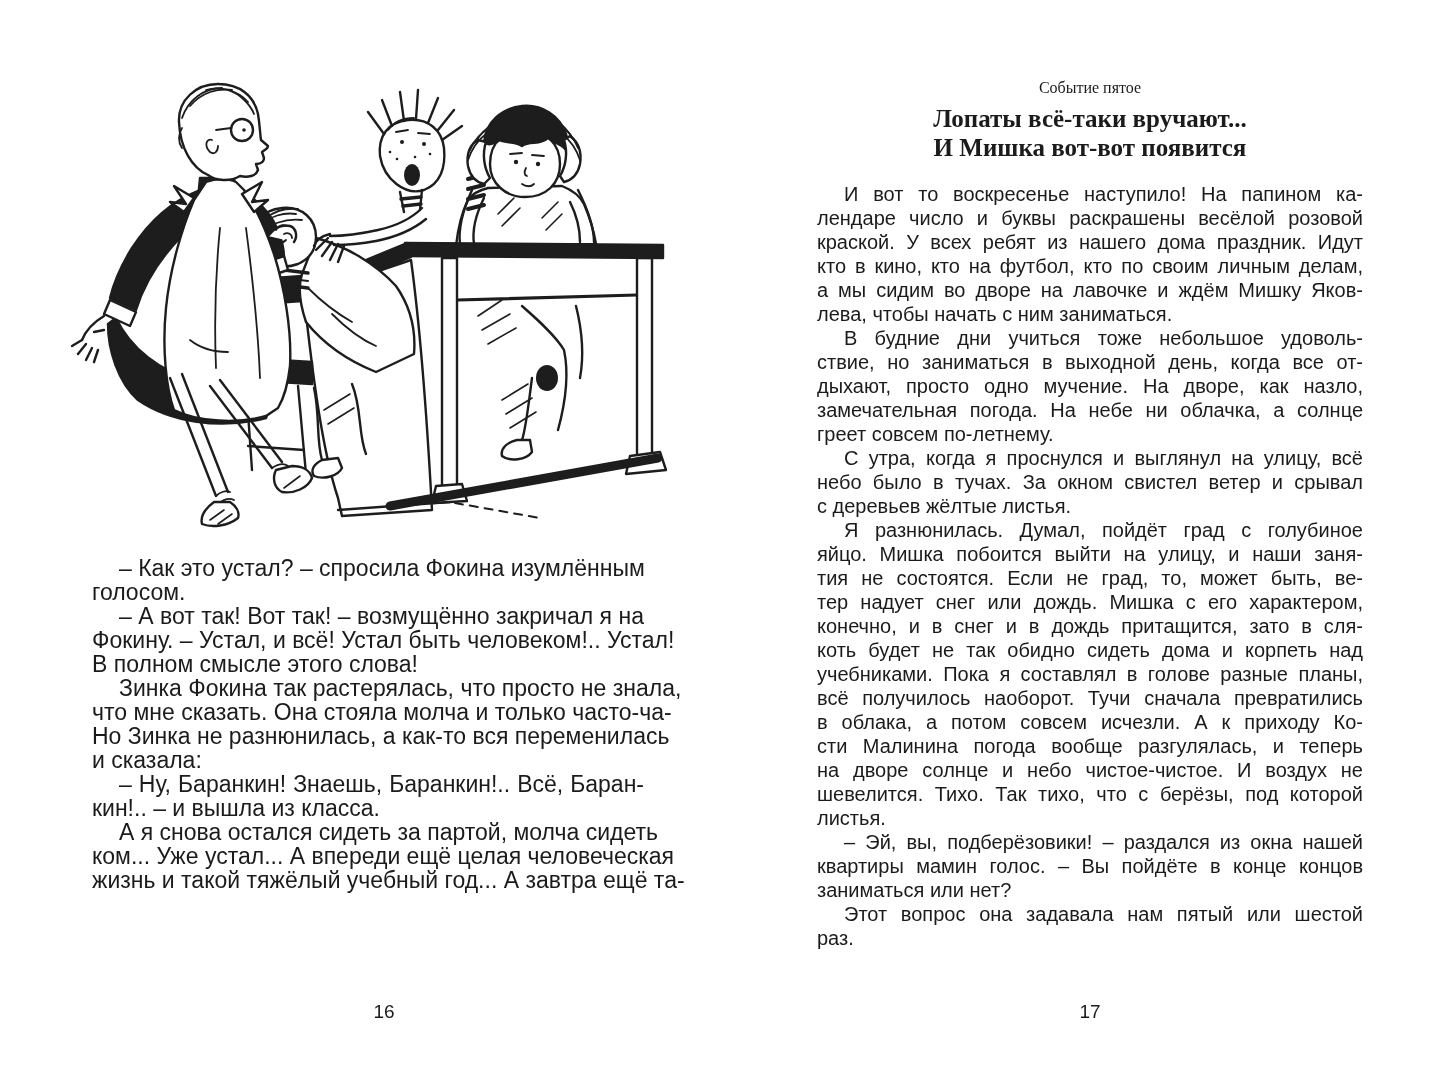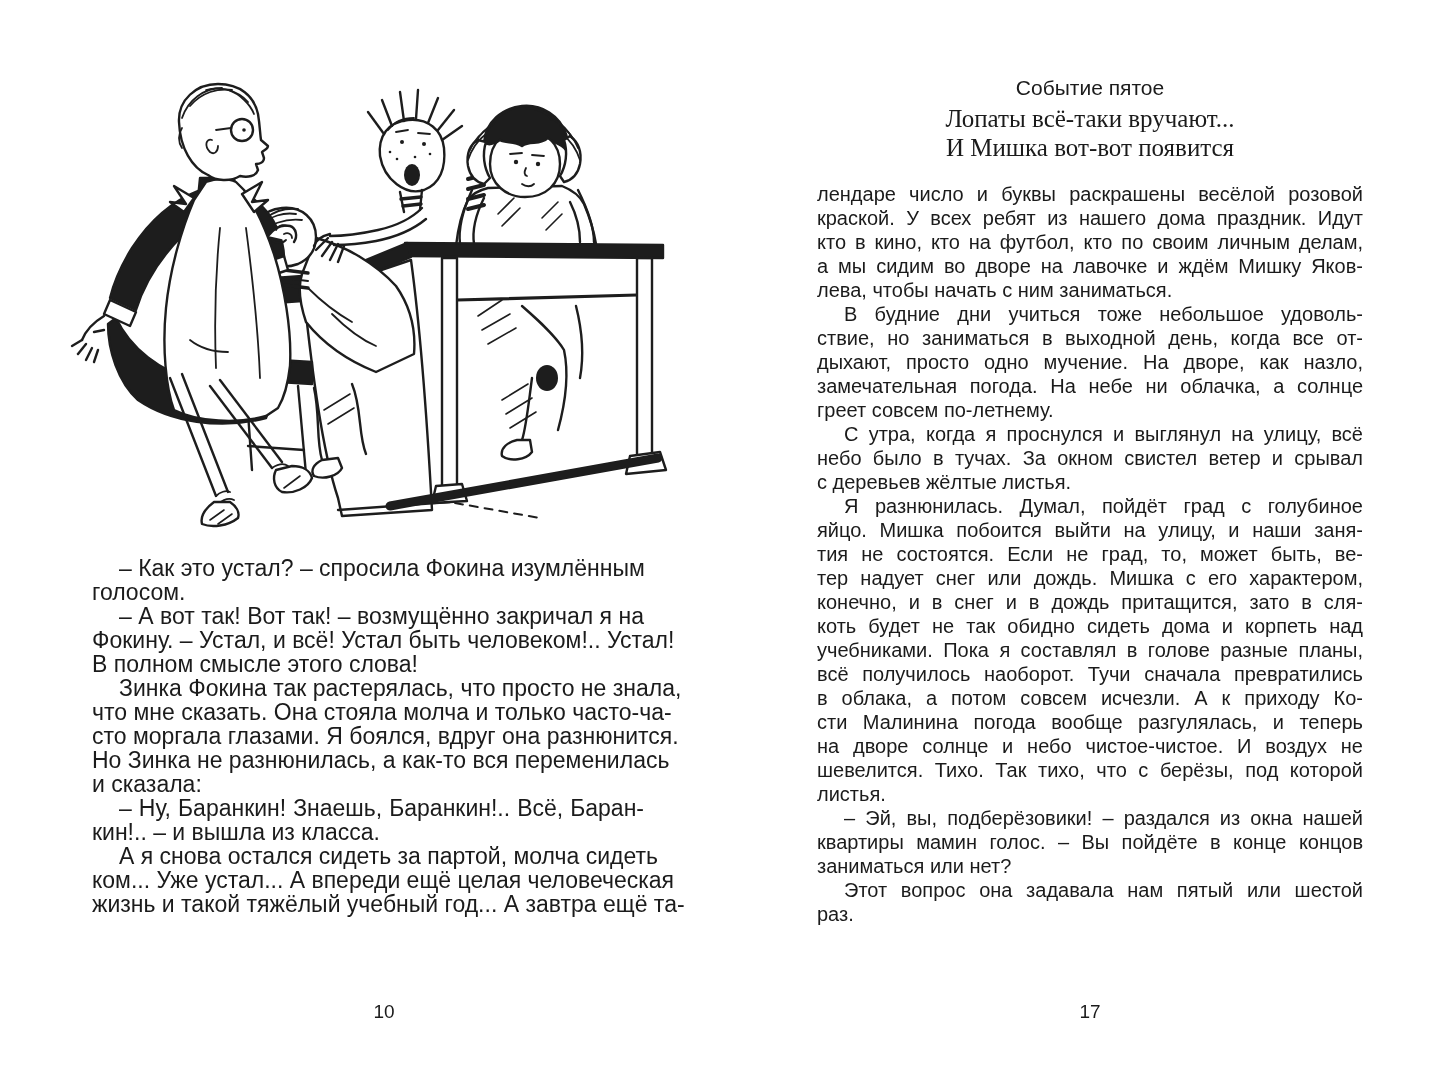"Событие пятое" .kicker { font-family: Liberation Sans, sans-serif -> Liberation Serif, serif; font-size: 21px -> 16px }
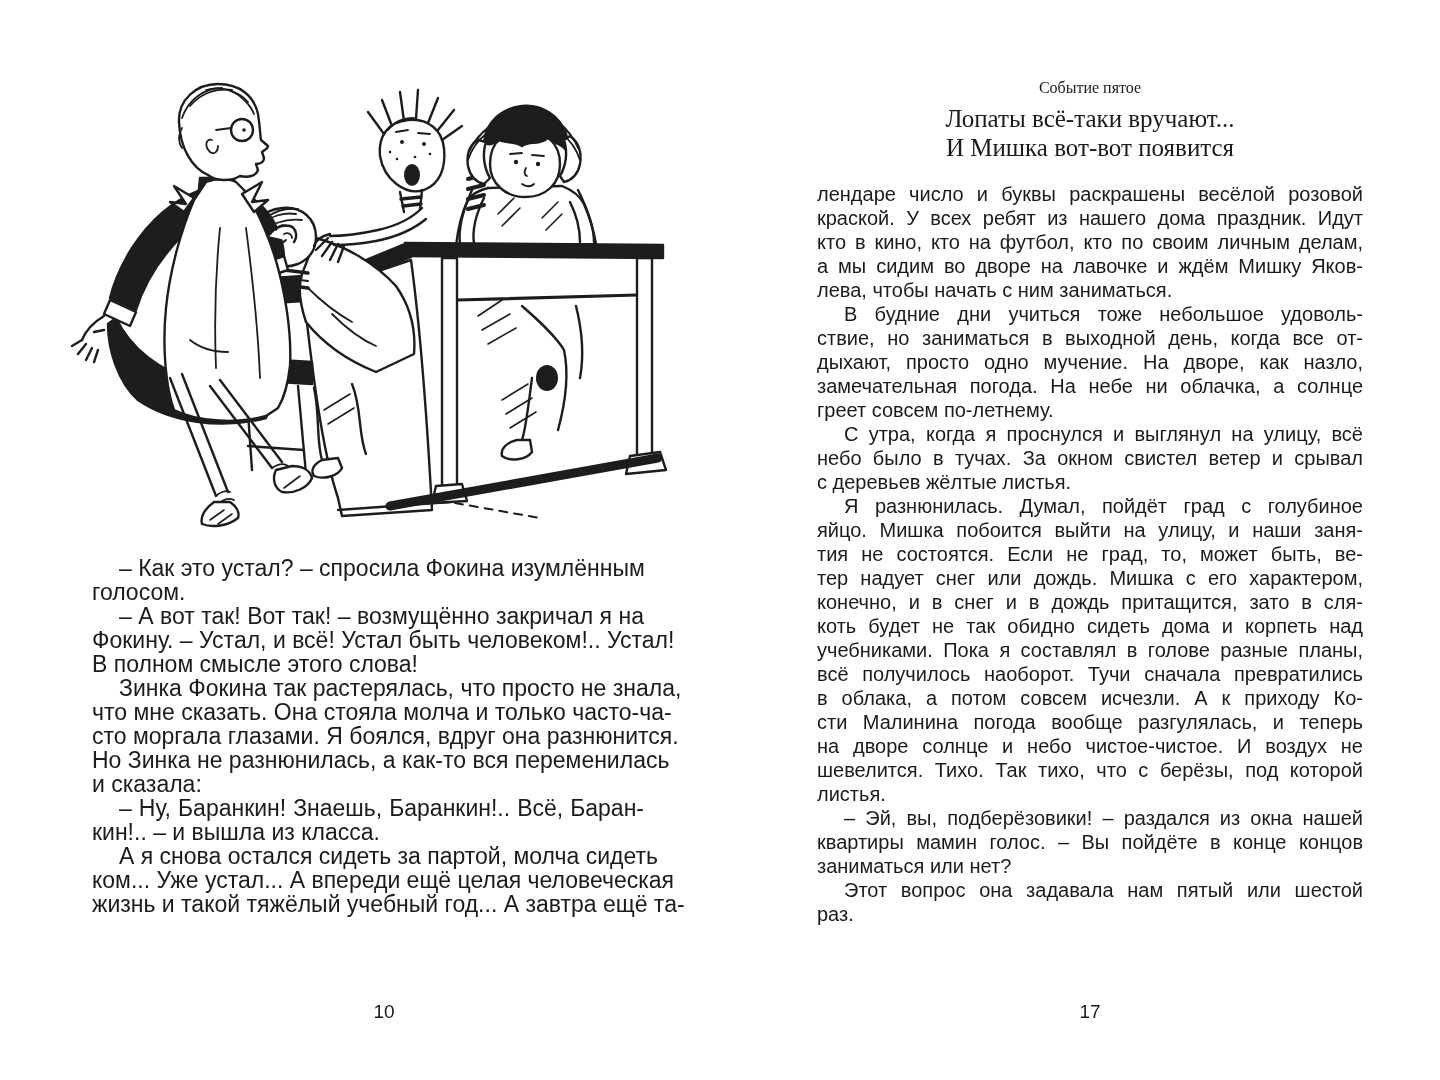"Лопаты всё-таки вручают..." .chapter-title { font-weight: normal -> bold }
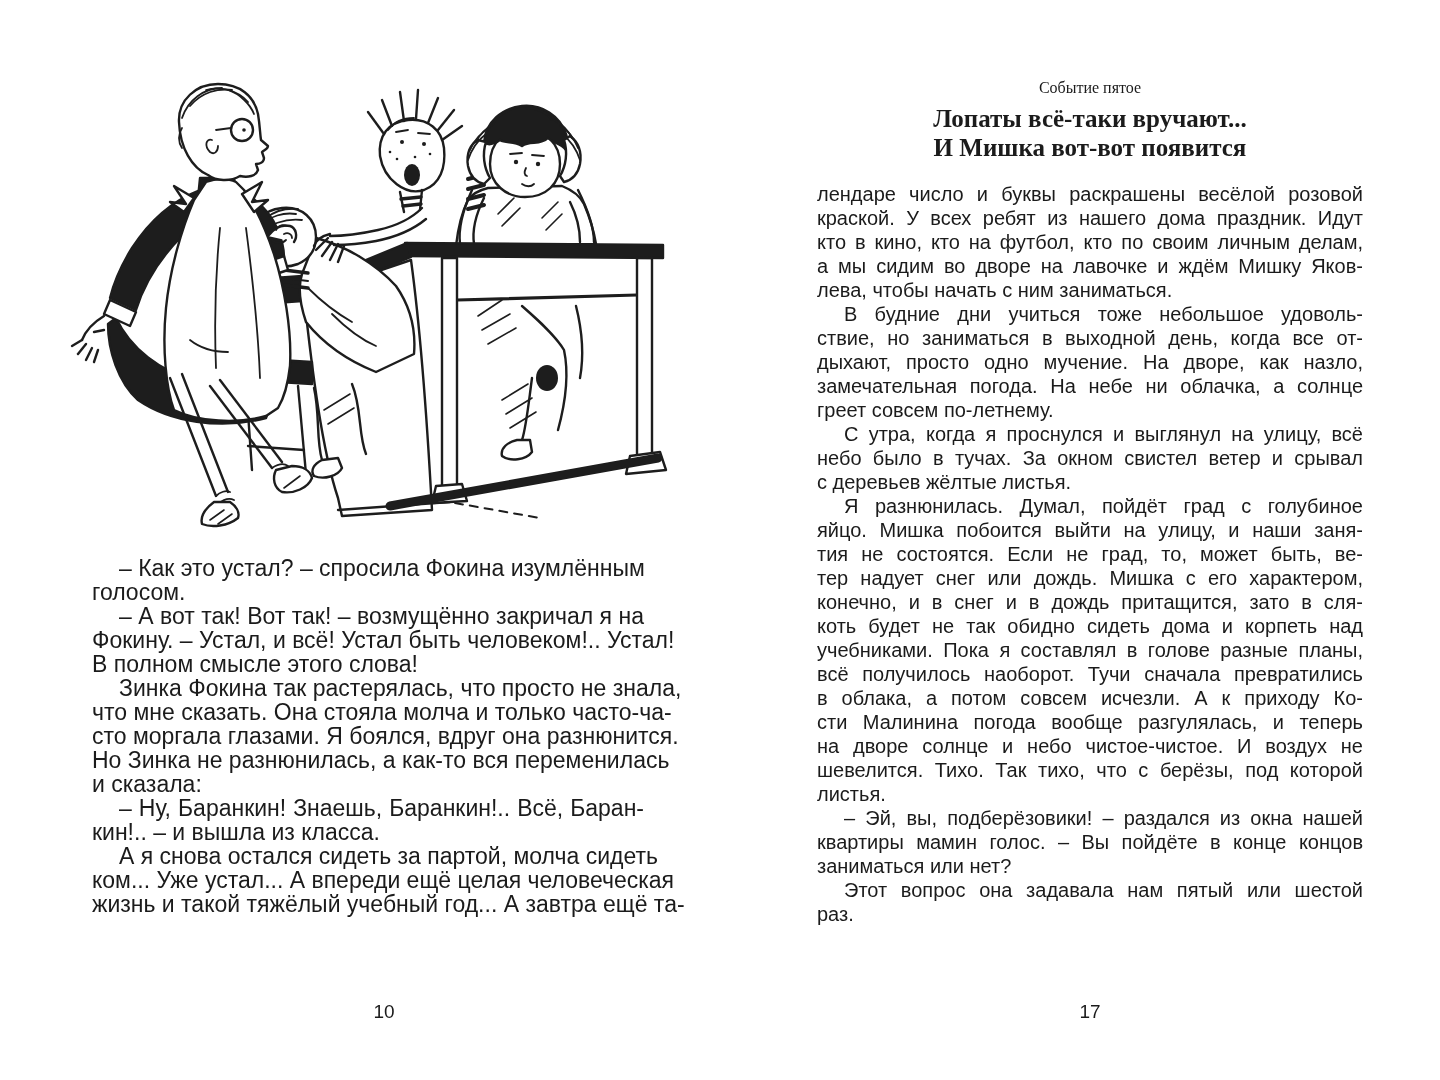"И вот то воскресенье наступило!" div.tline { html: none -> <div>И вот то воскресенье наступило! На папином ка-</div> }
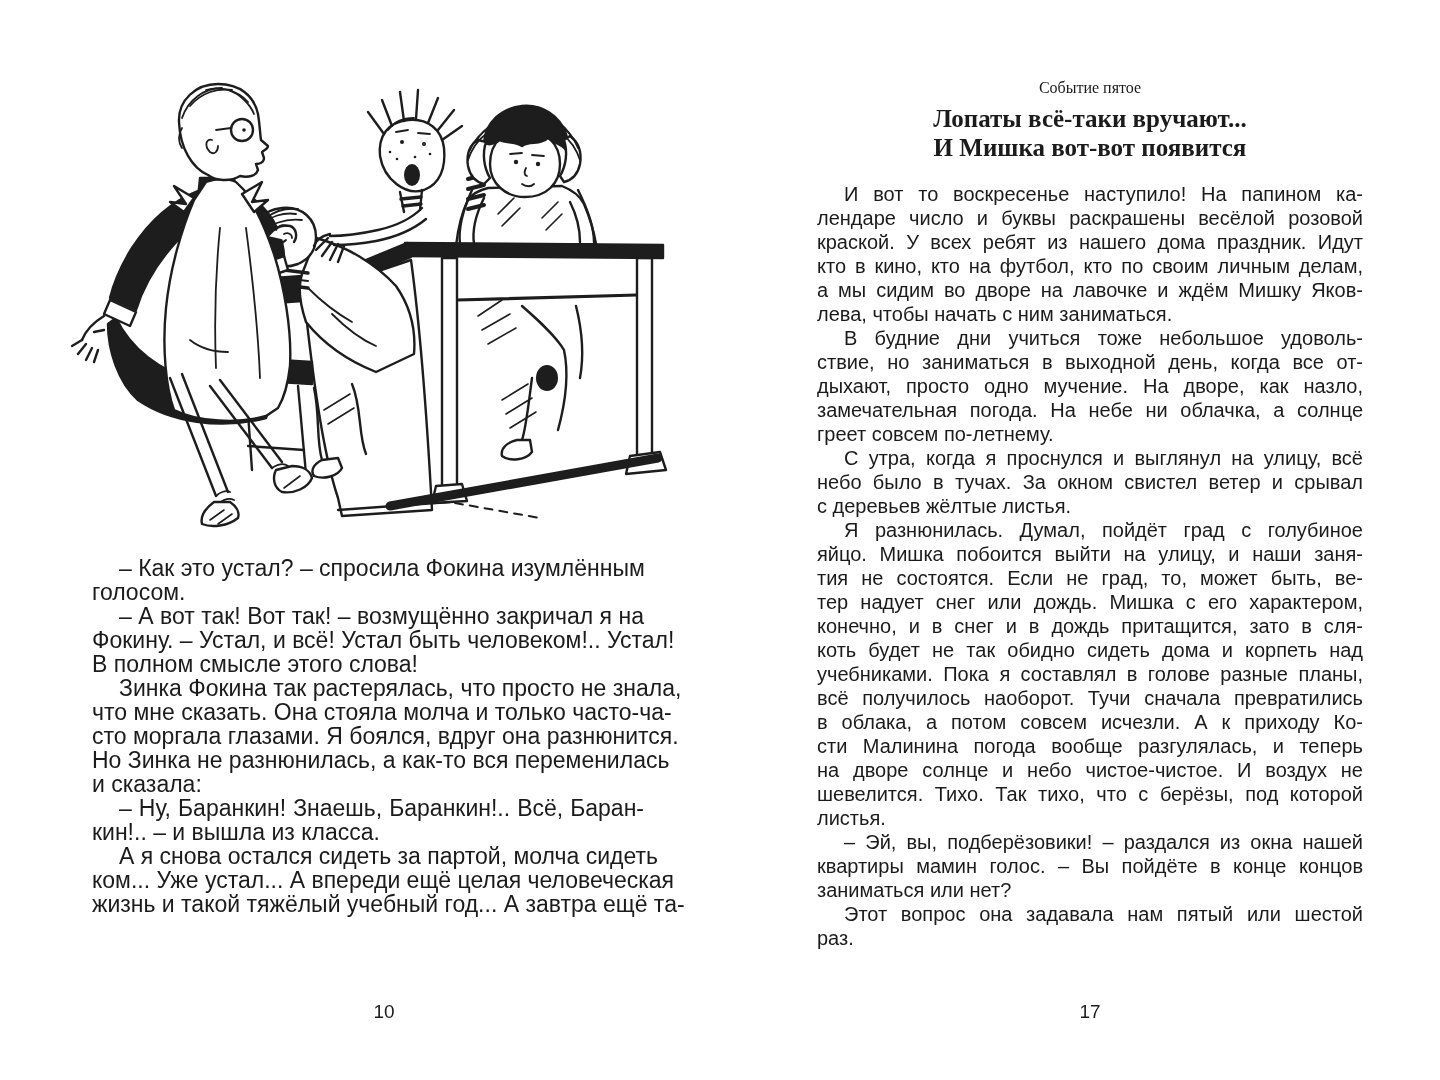"сто моргала глазами. Я боялся," div.tline { html: <div>сто моргала глазами. Я боялся, вдруг она разнюнится.</div> -> none }
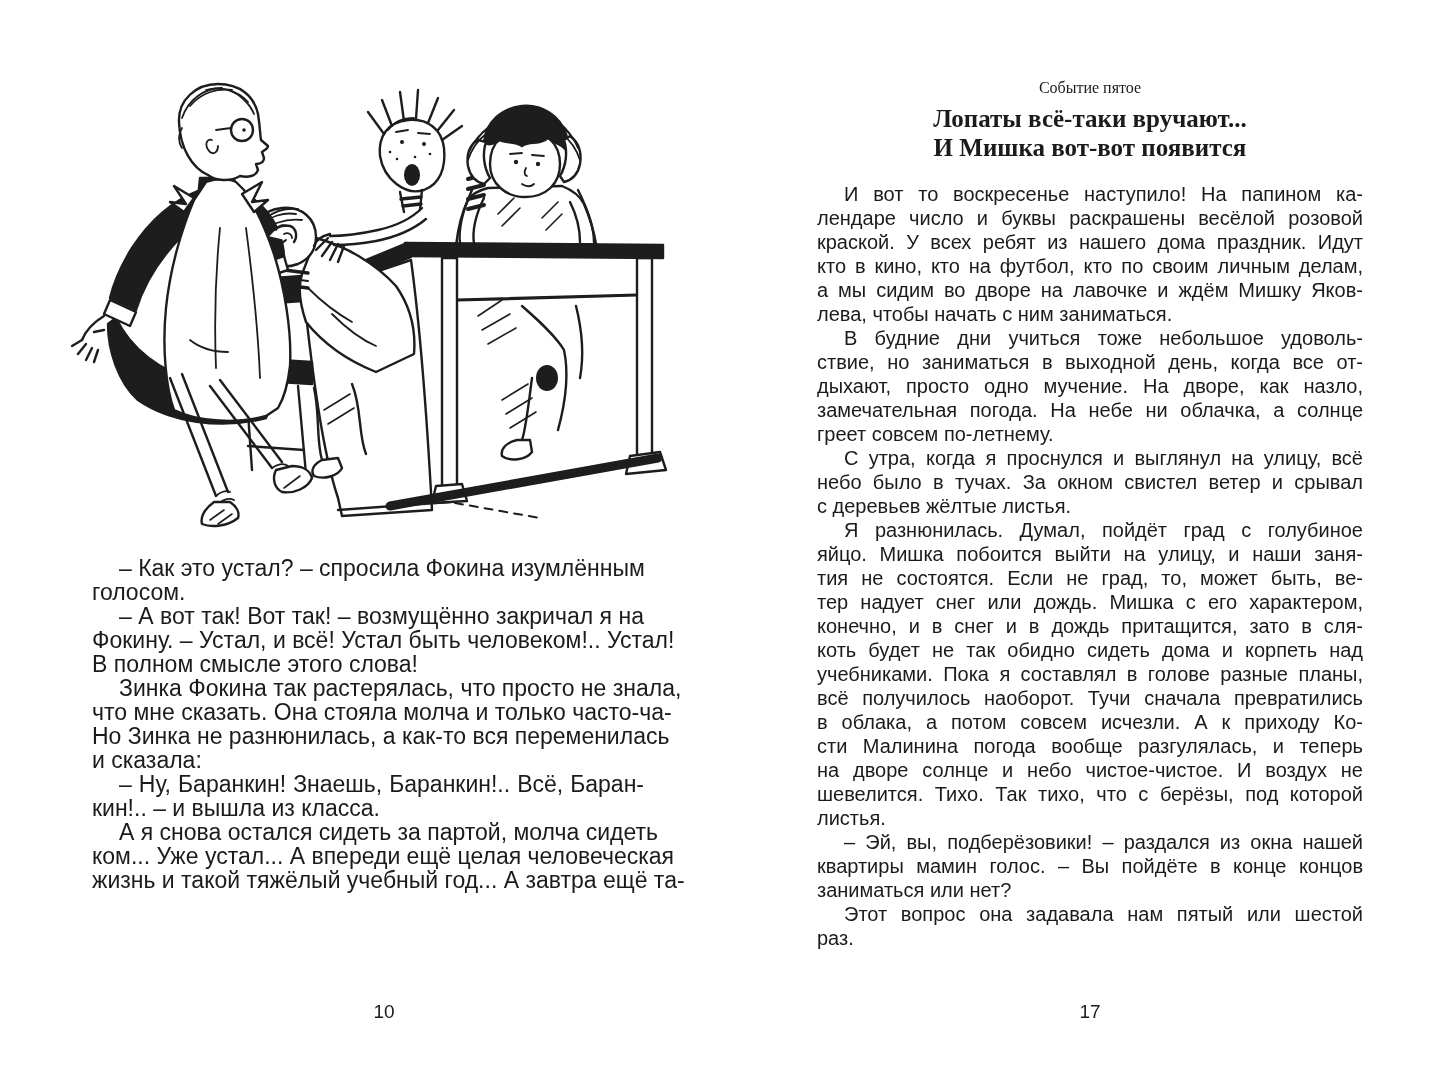"10" div.pagenum { text: 10 -> 16 }
